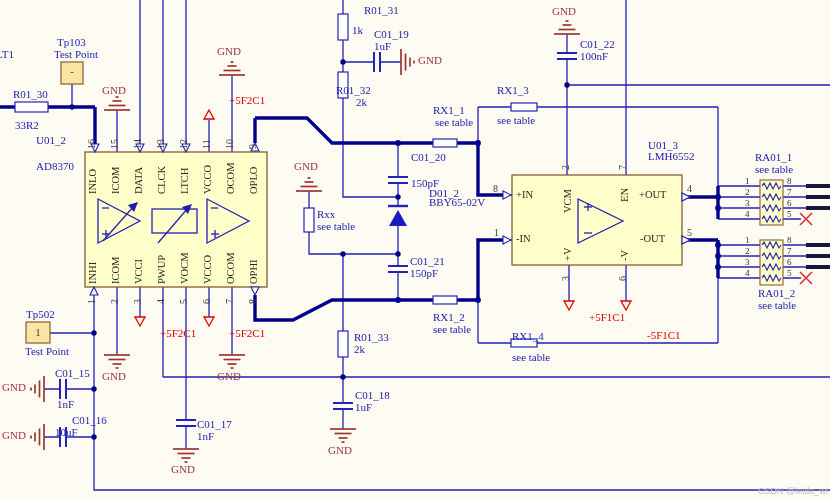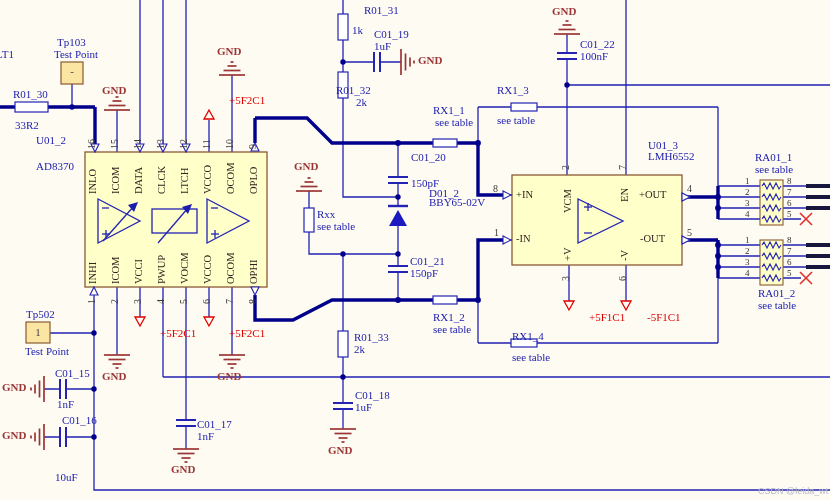"GND" .gn { font-weight: bold -> none }
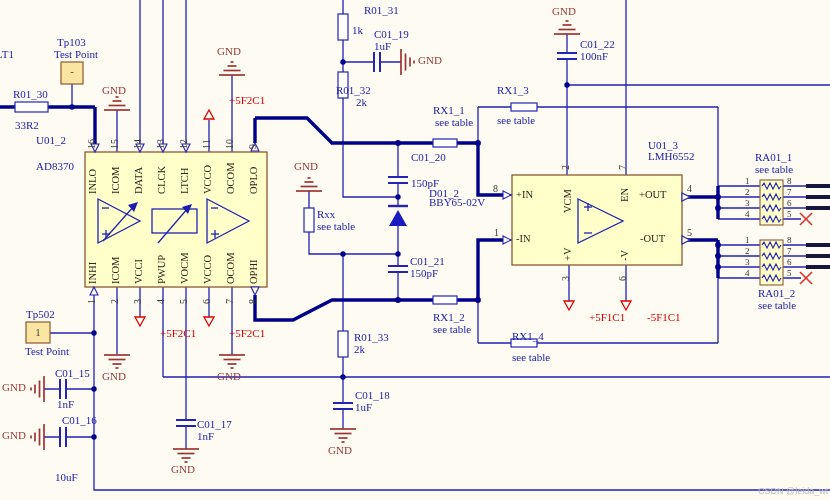"-5F1C1" span.pw { top: 311px -> 329px }
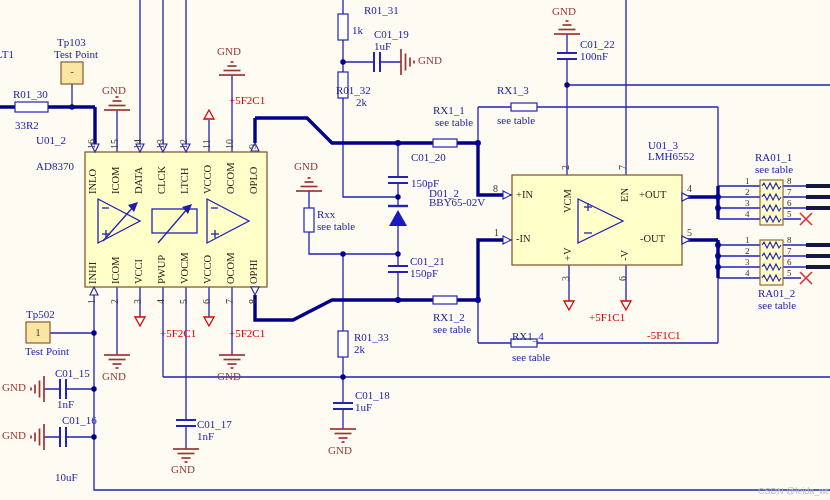"C01_16" span.lb { left: 62px -> 72px }
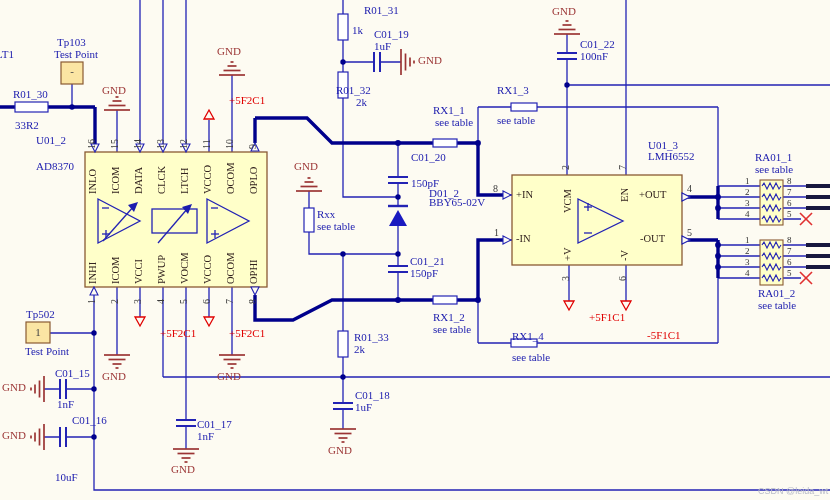"10uF" span.lb { top: 471px -> 426px }
